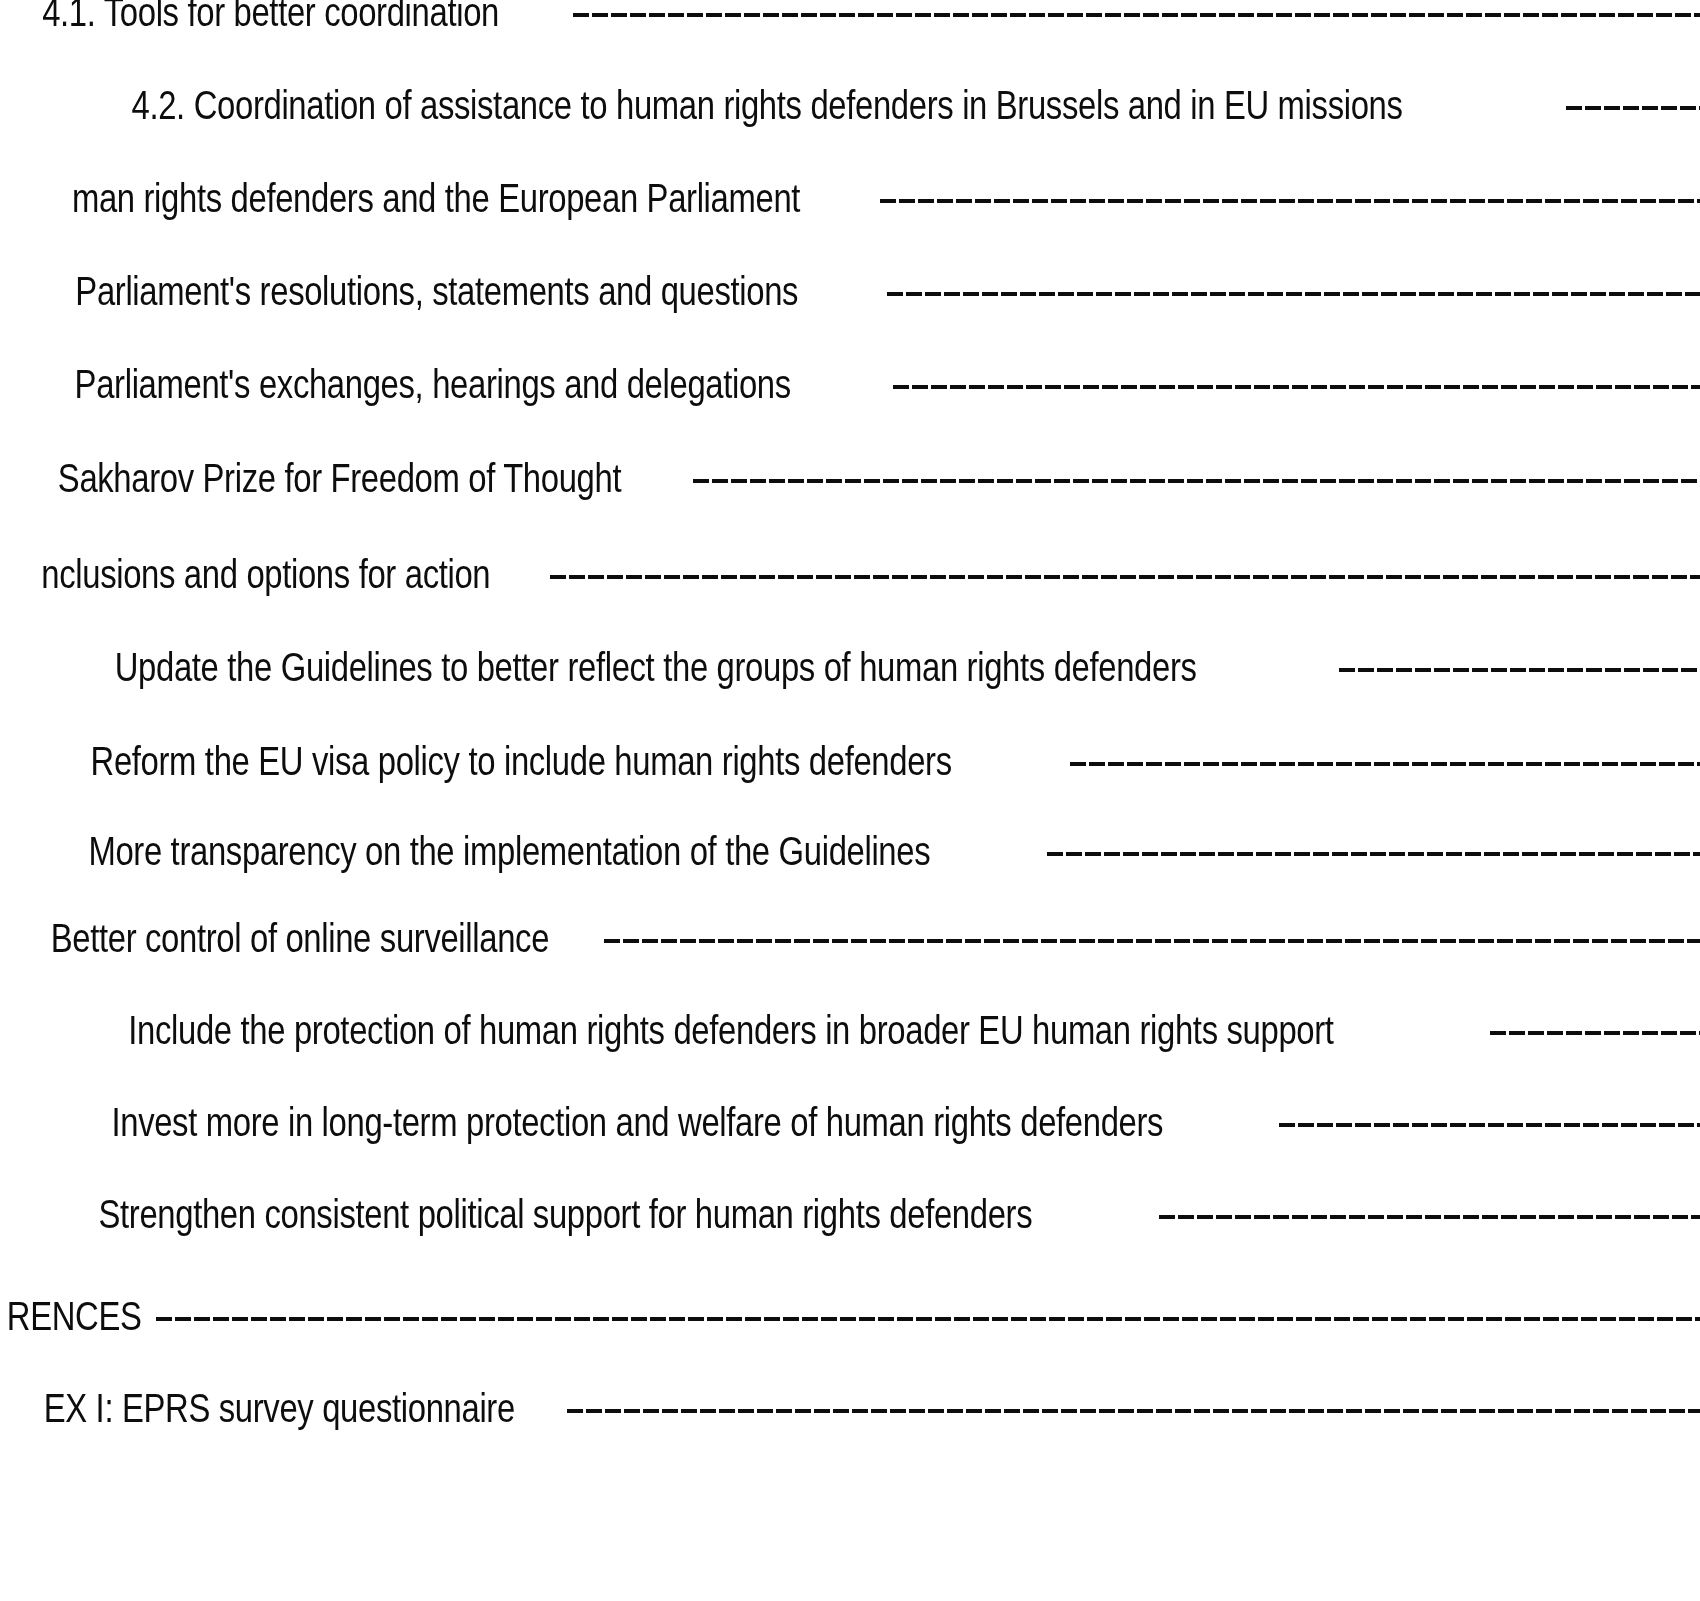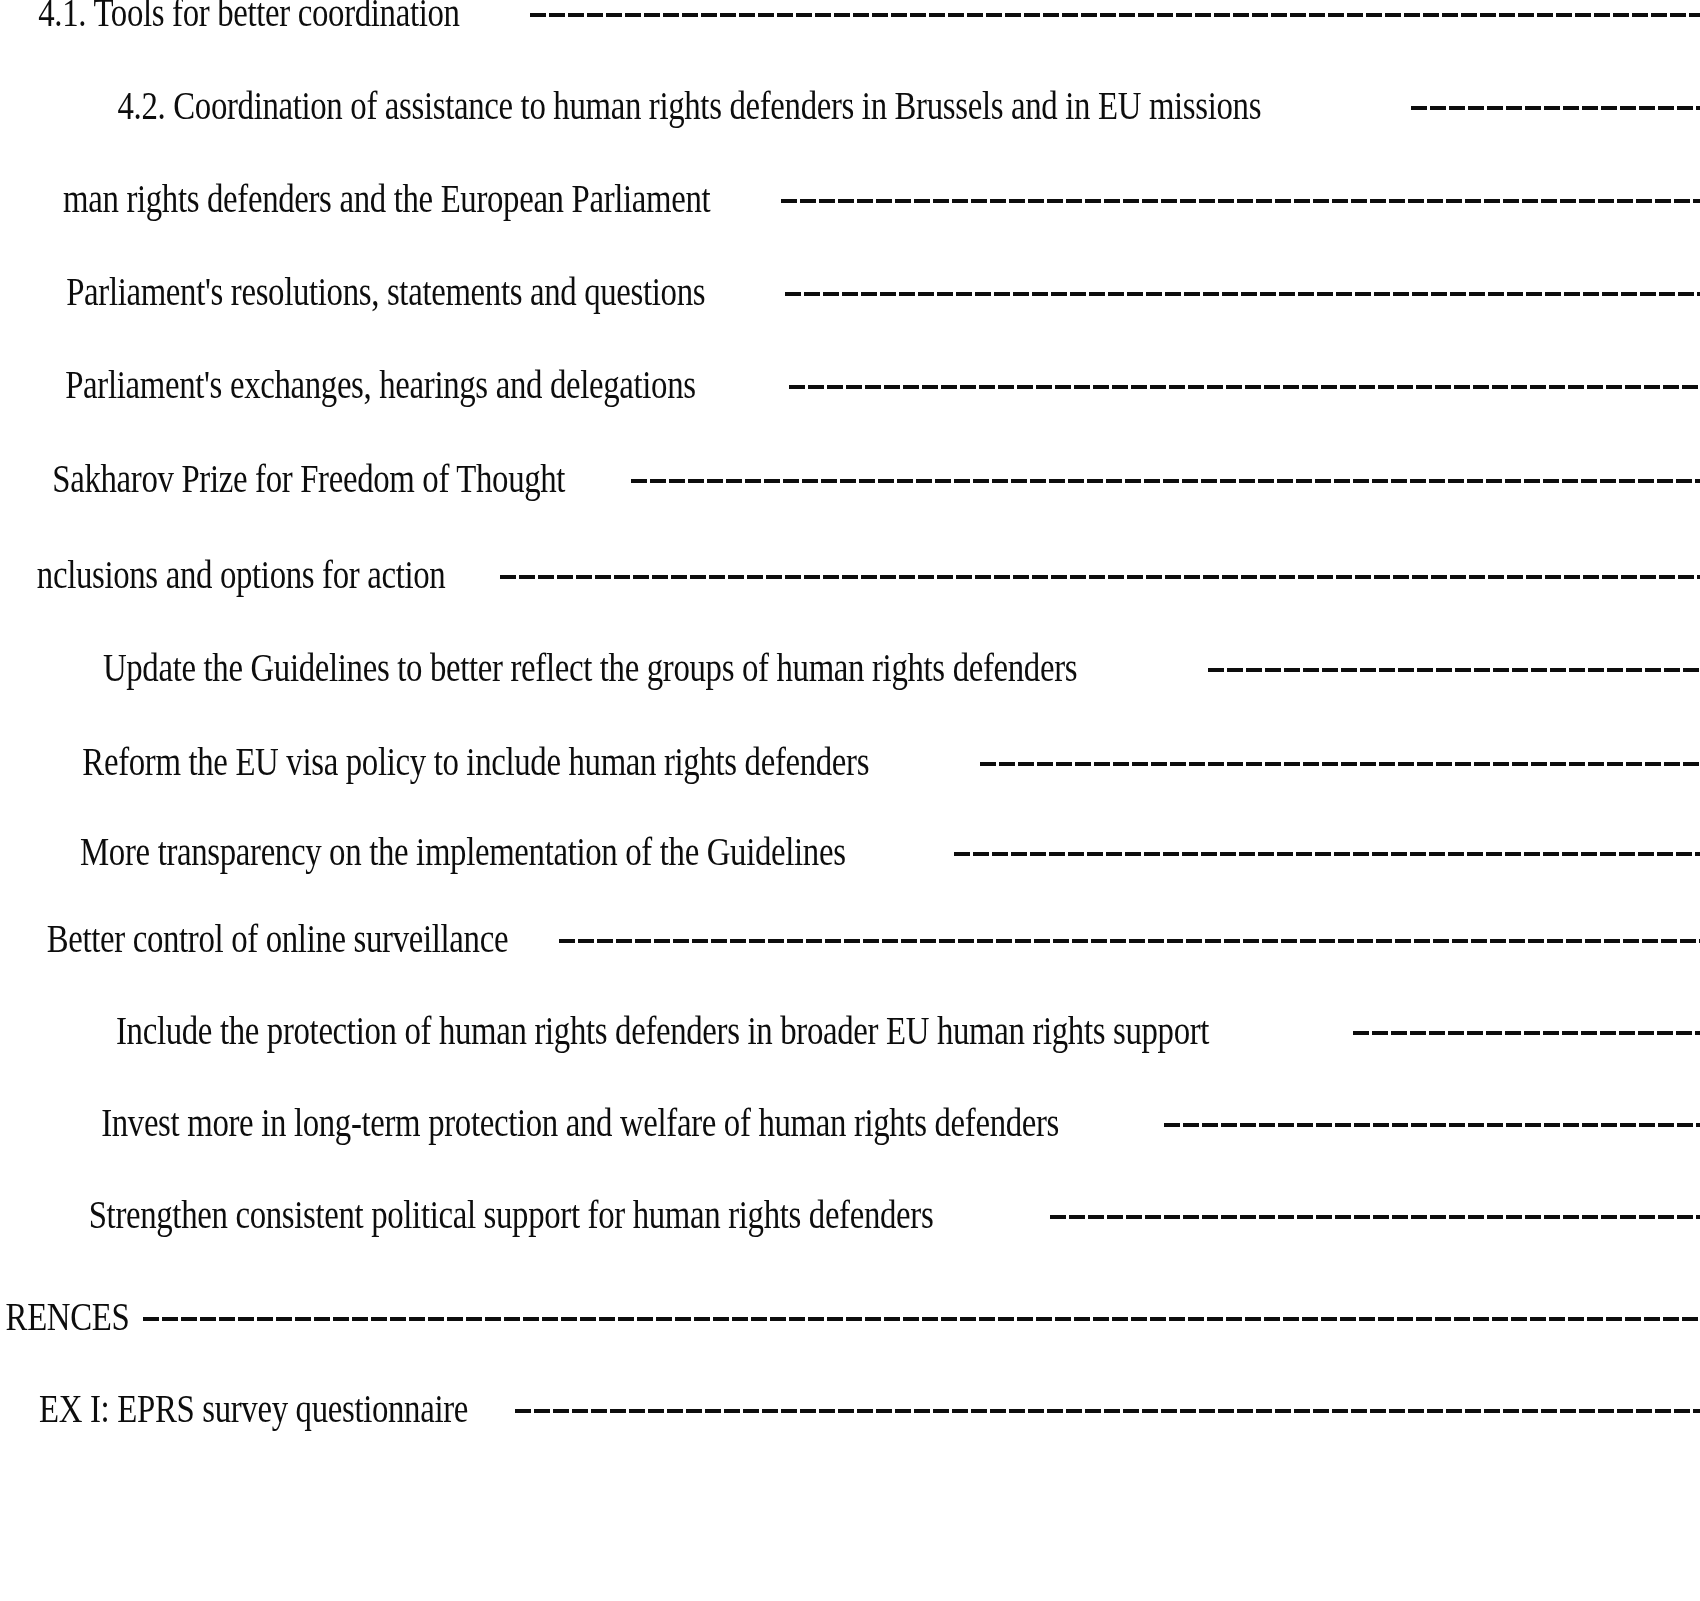"4.1. Tools for better coordination" #toc { font-family: Liberation Serif, serif -> none }
